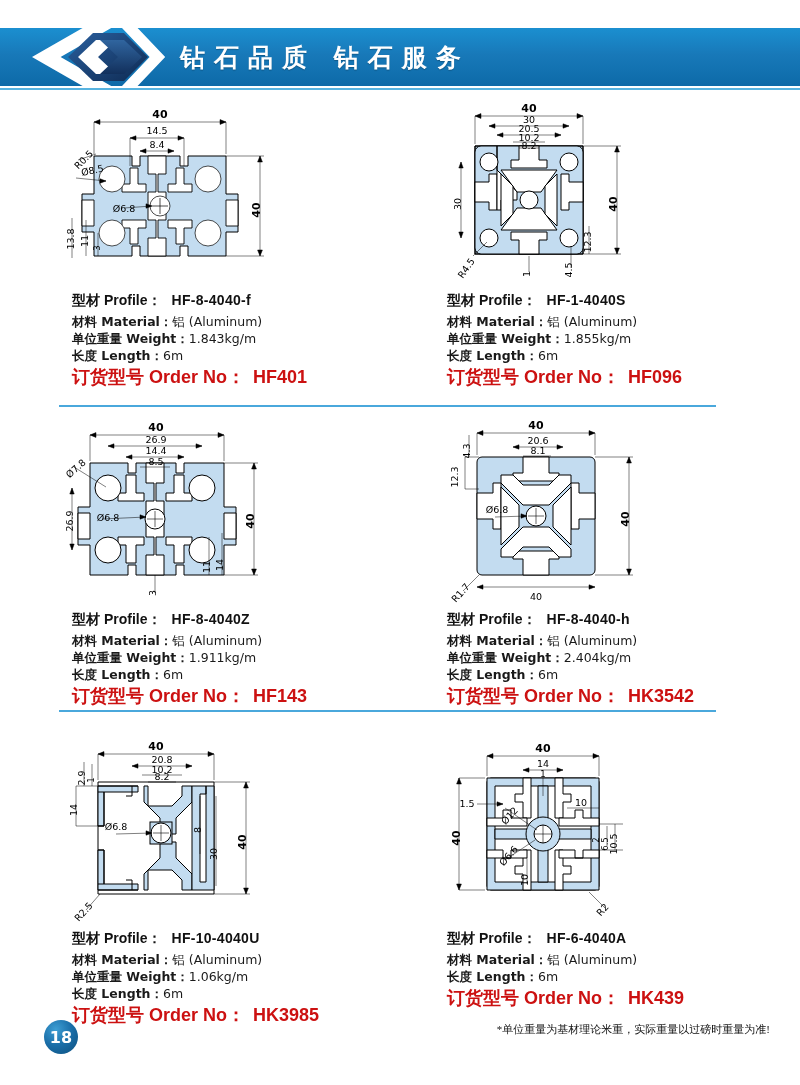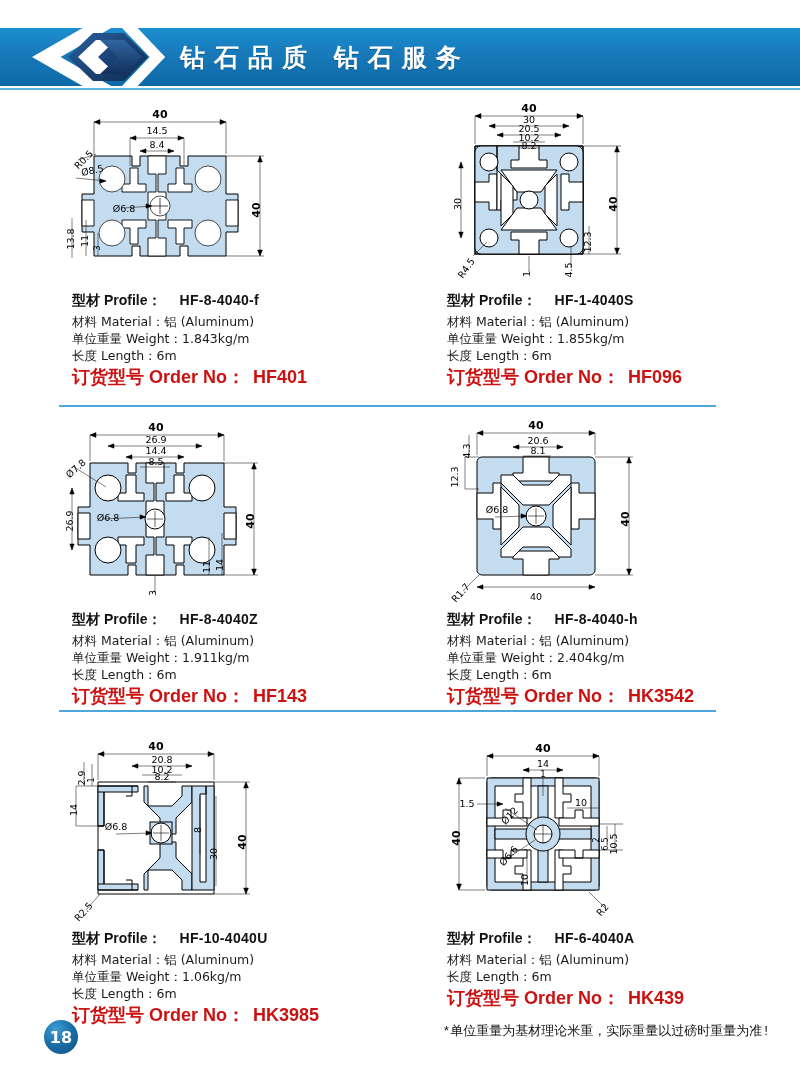"HF-8-4040-f" .info .title-line .val { margin-left: 18px -> 10px }
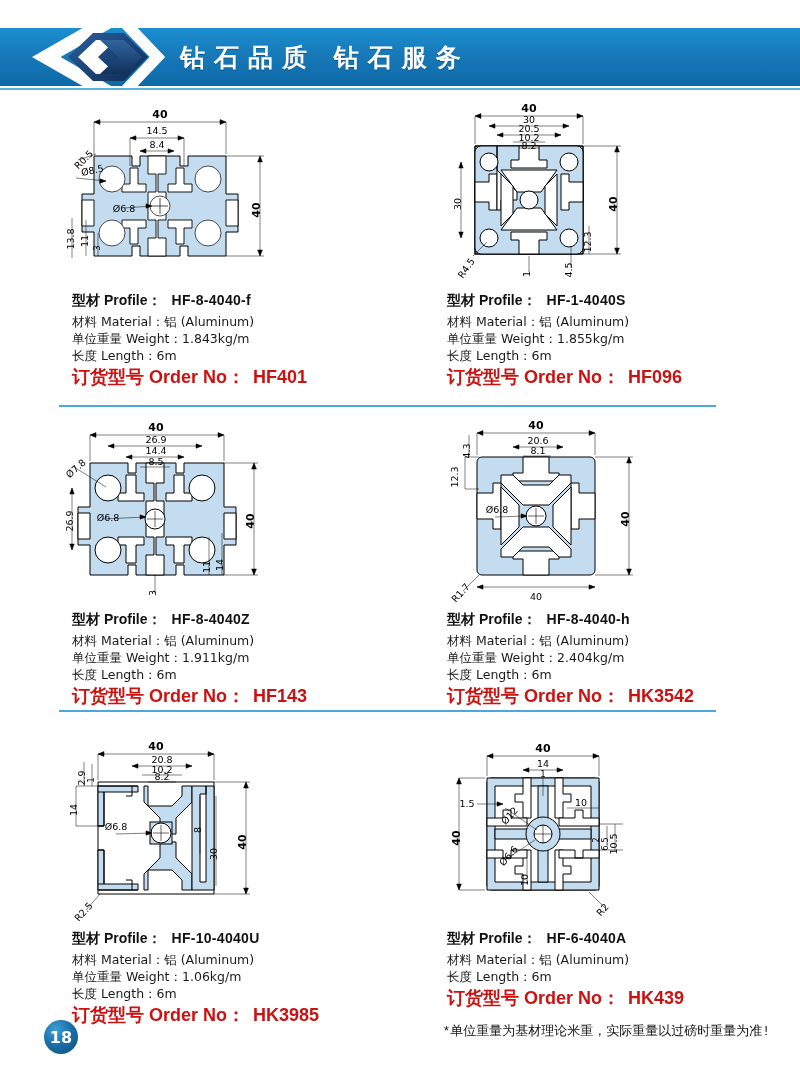"材料 Material：" .info .line .cn { font-weight: normal -> bold }
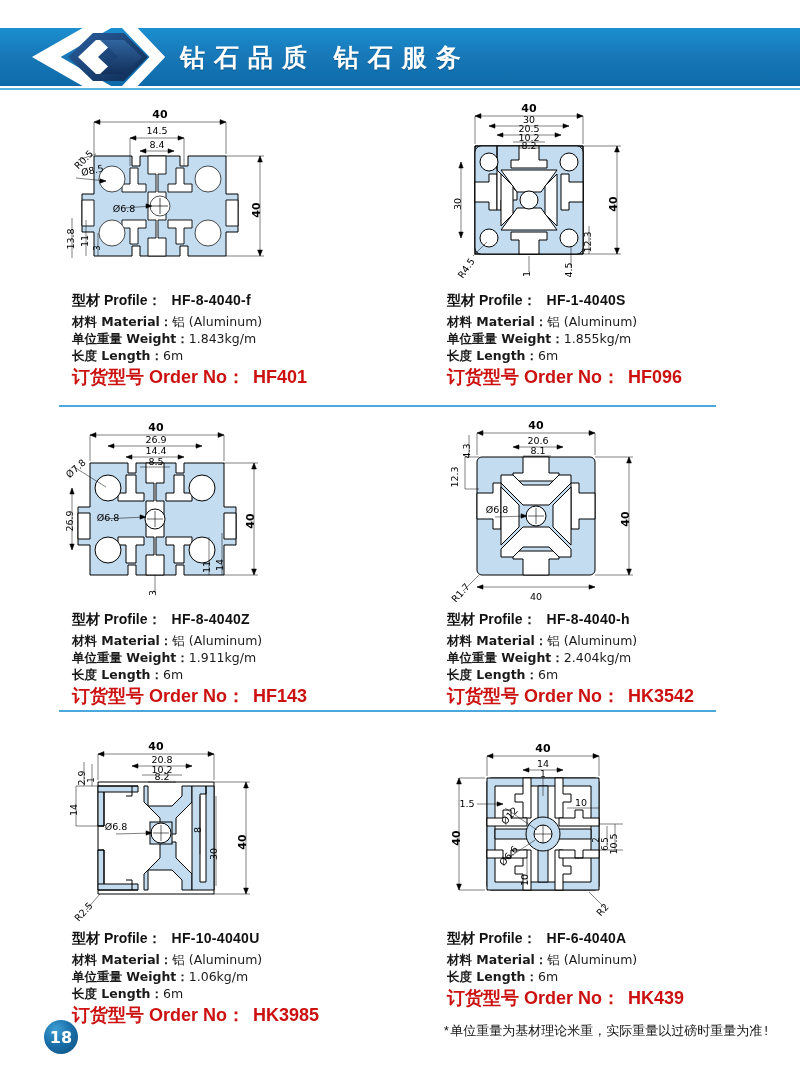"*单位重量为基材理论米重，实际重量以过磅时重量为准!" .footer-note { font-family: Liberation Mono, monospace -> Liberation Serif, serif; font-size: 13px -> 11px }
